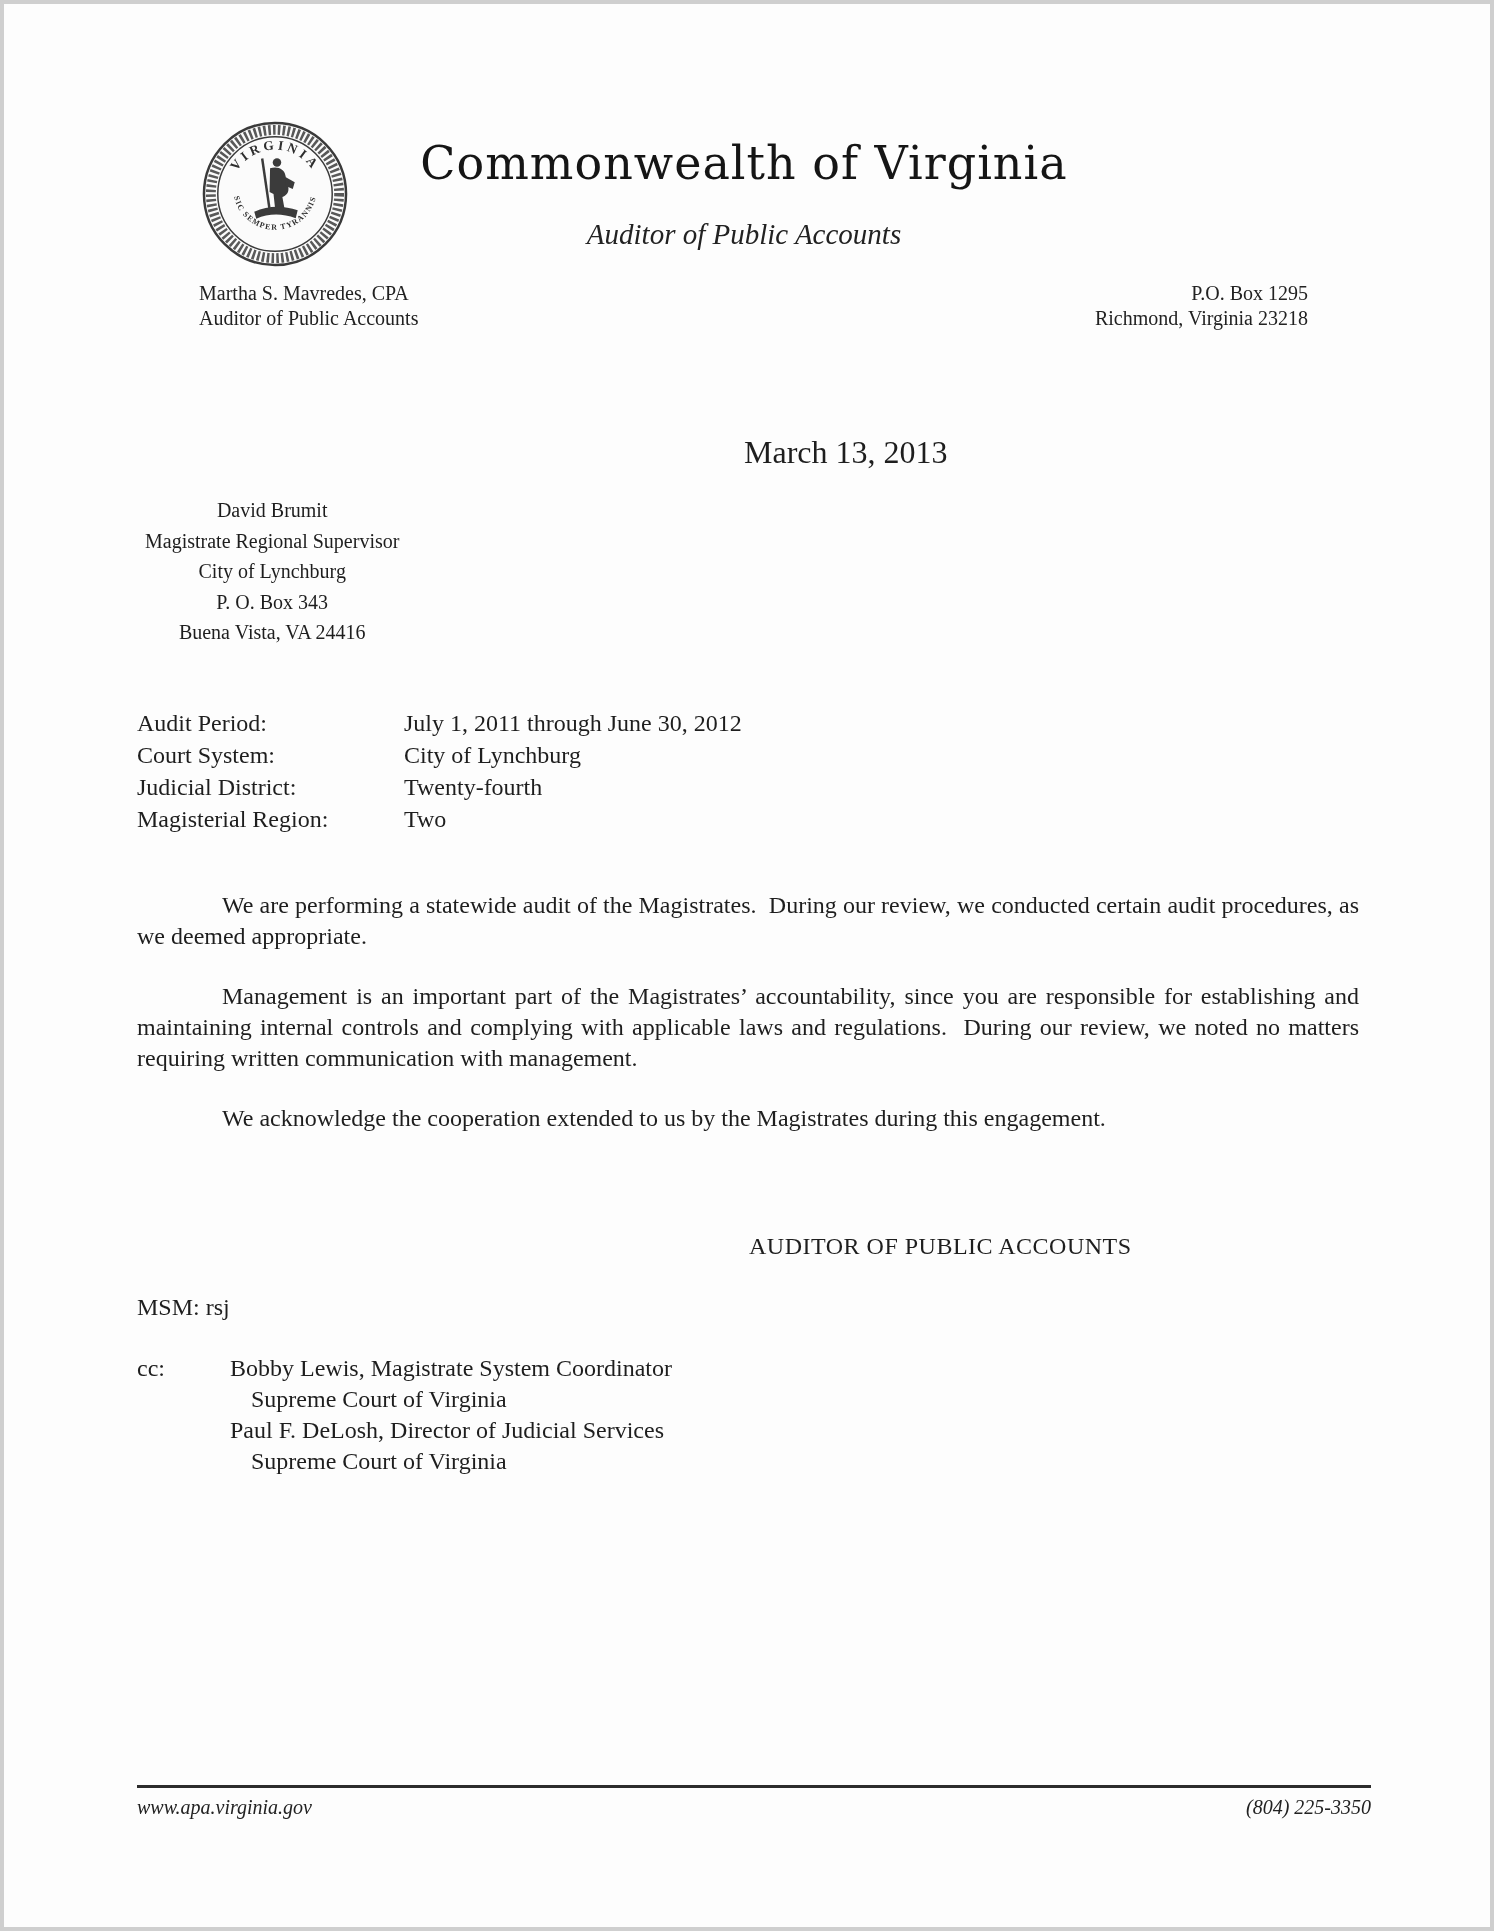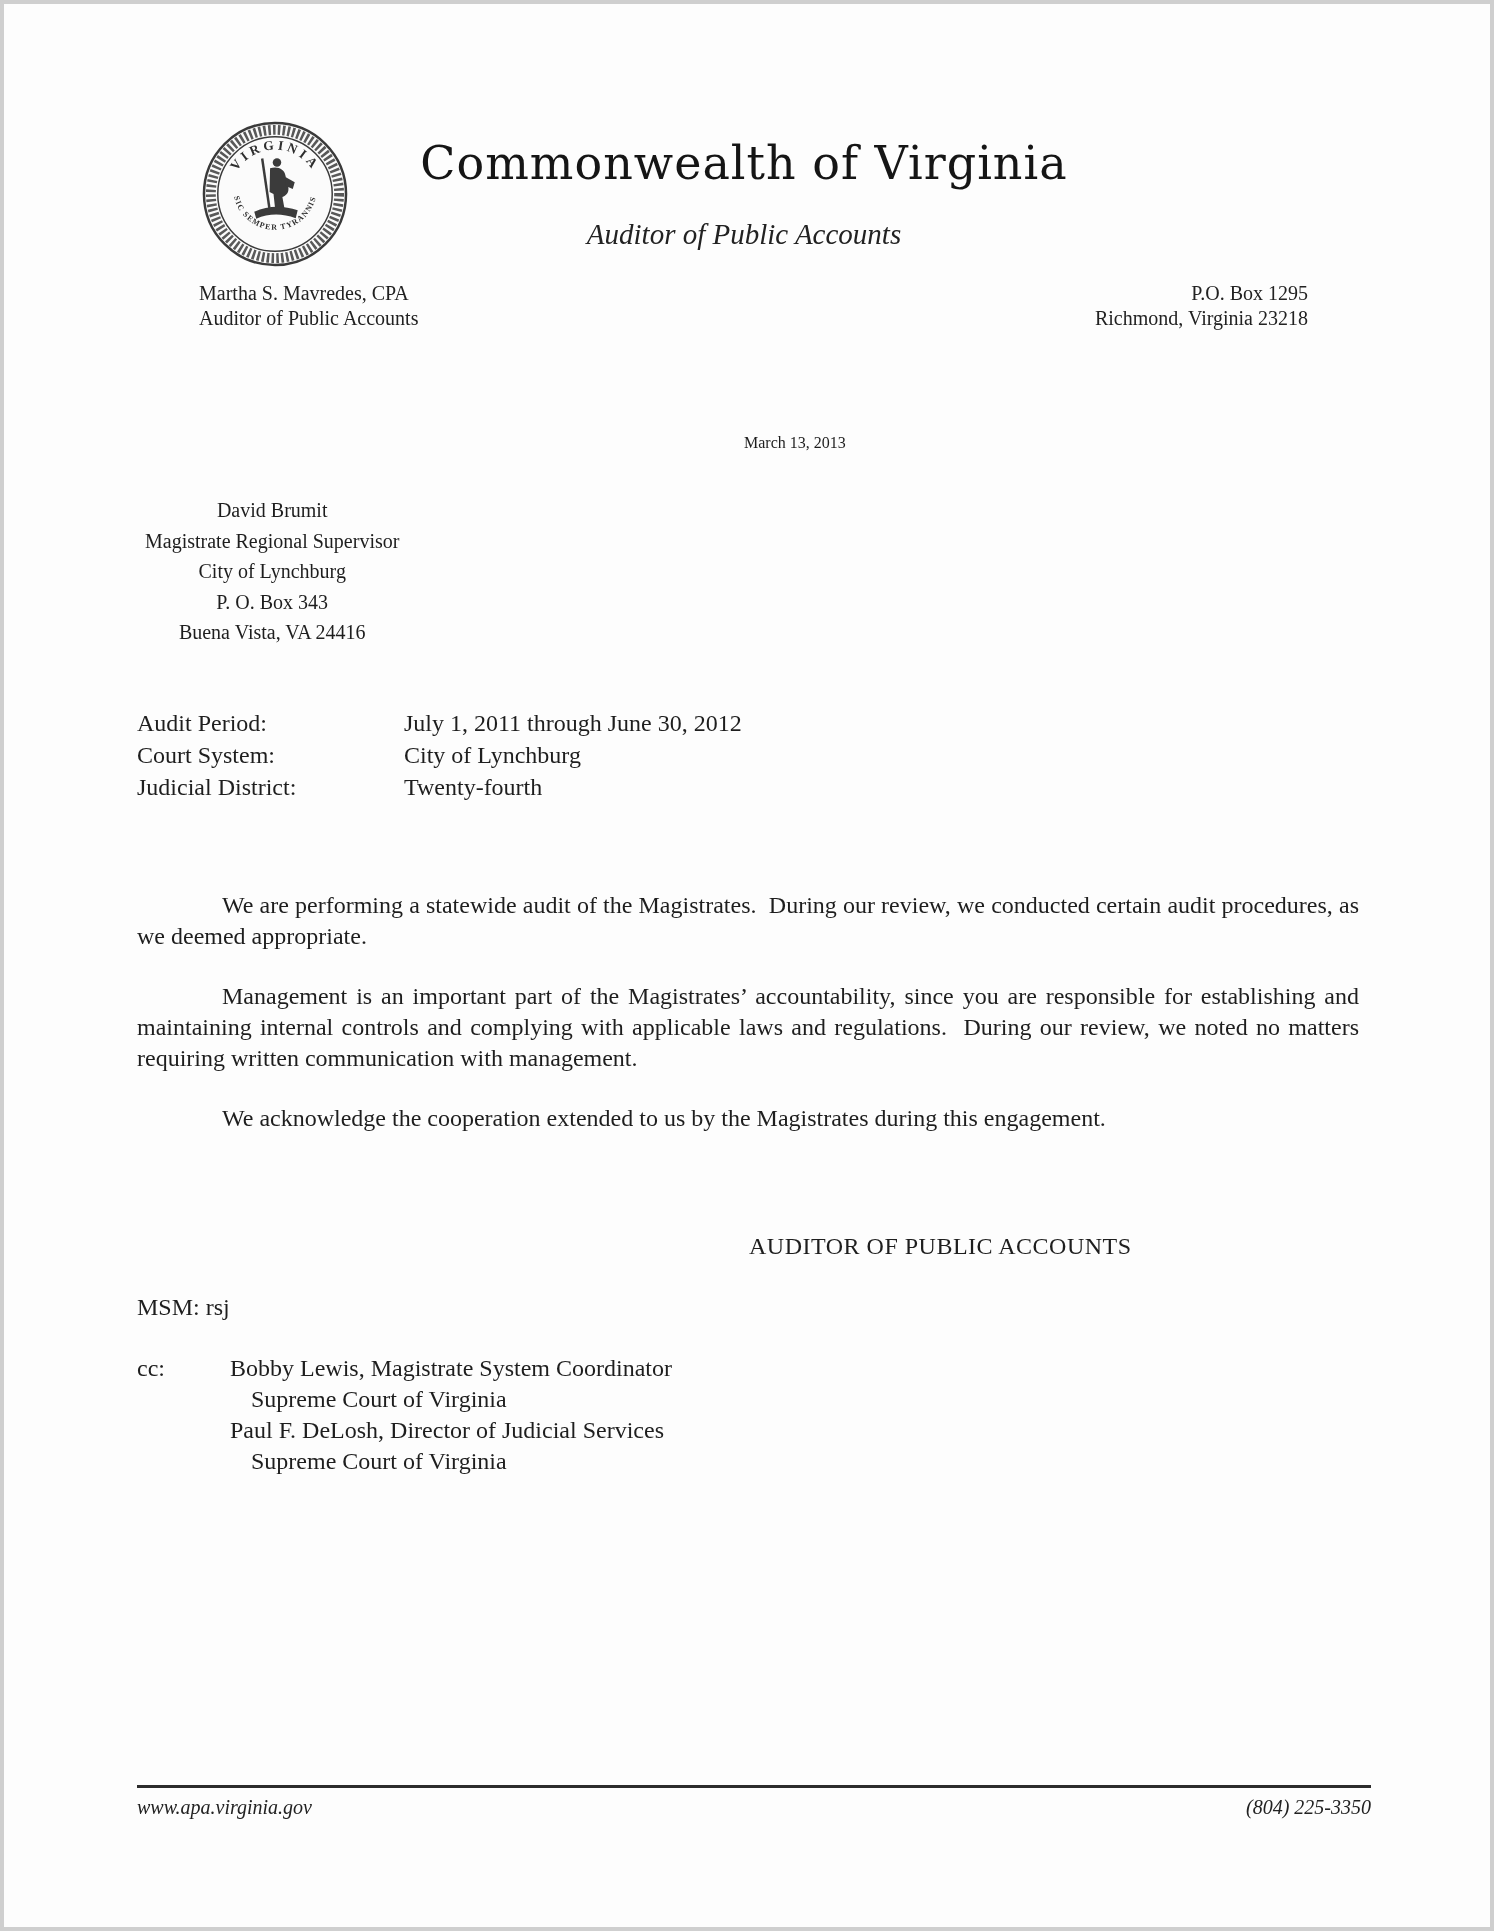"March 13, 2013" .date { font-size: 16px -> 32px }
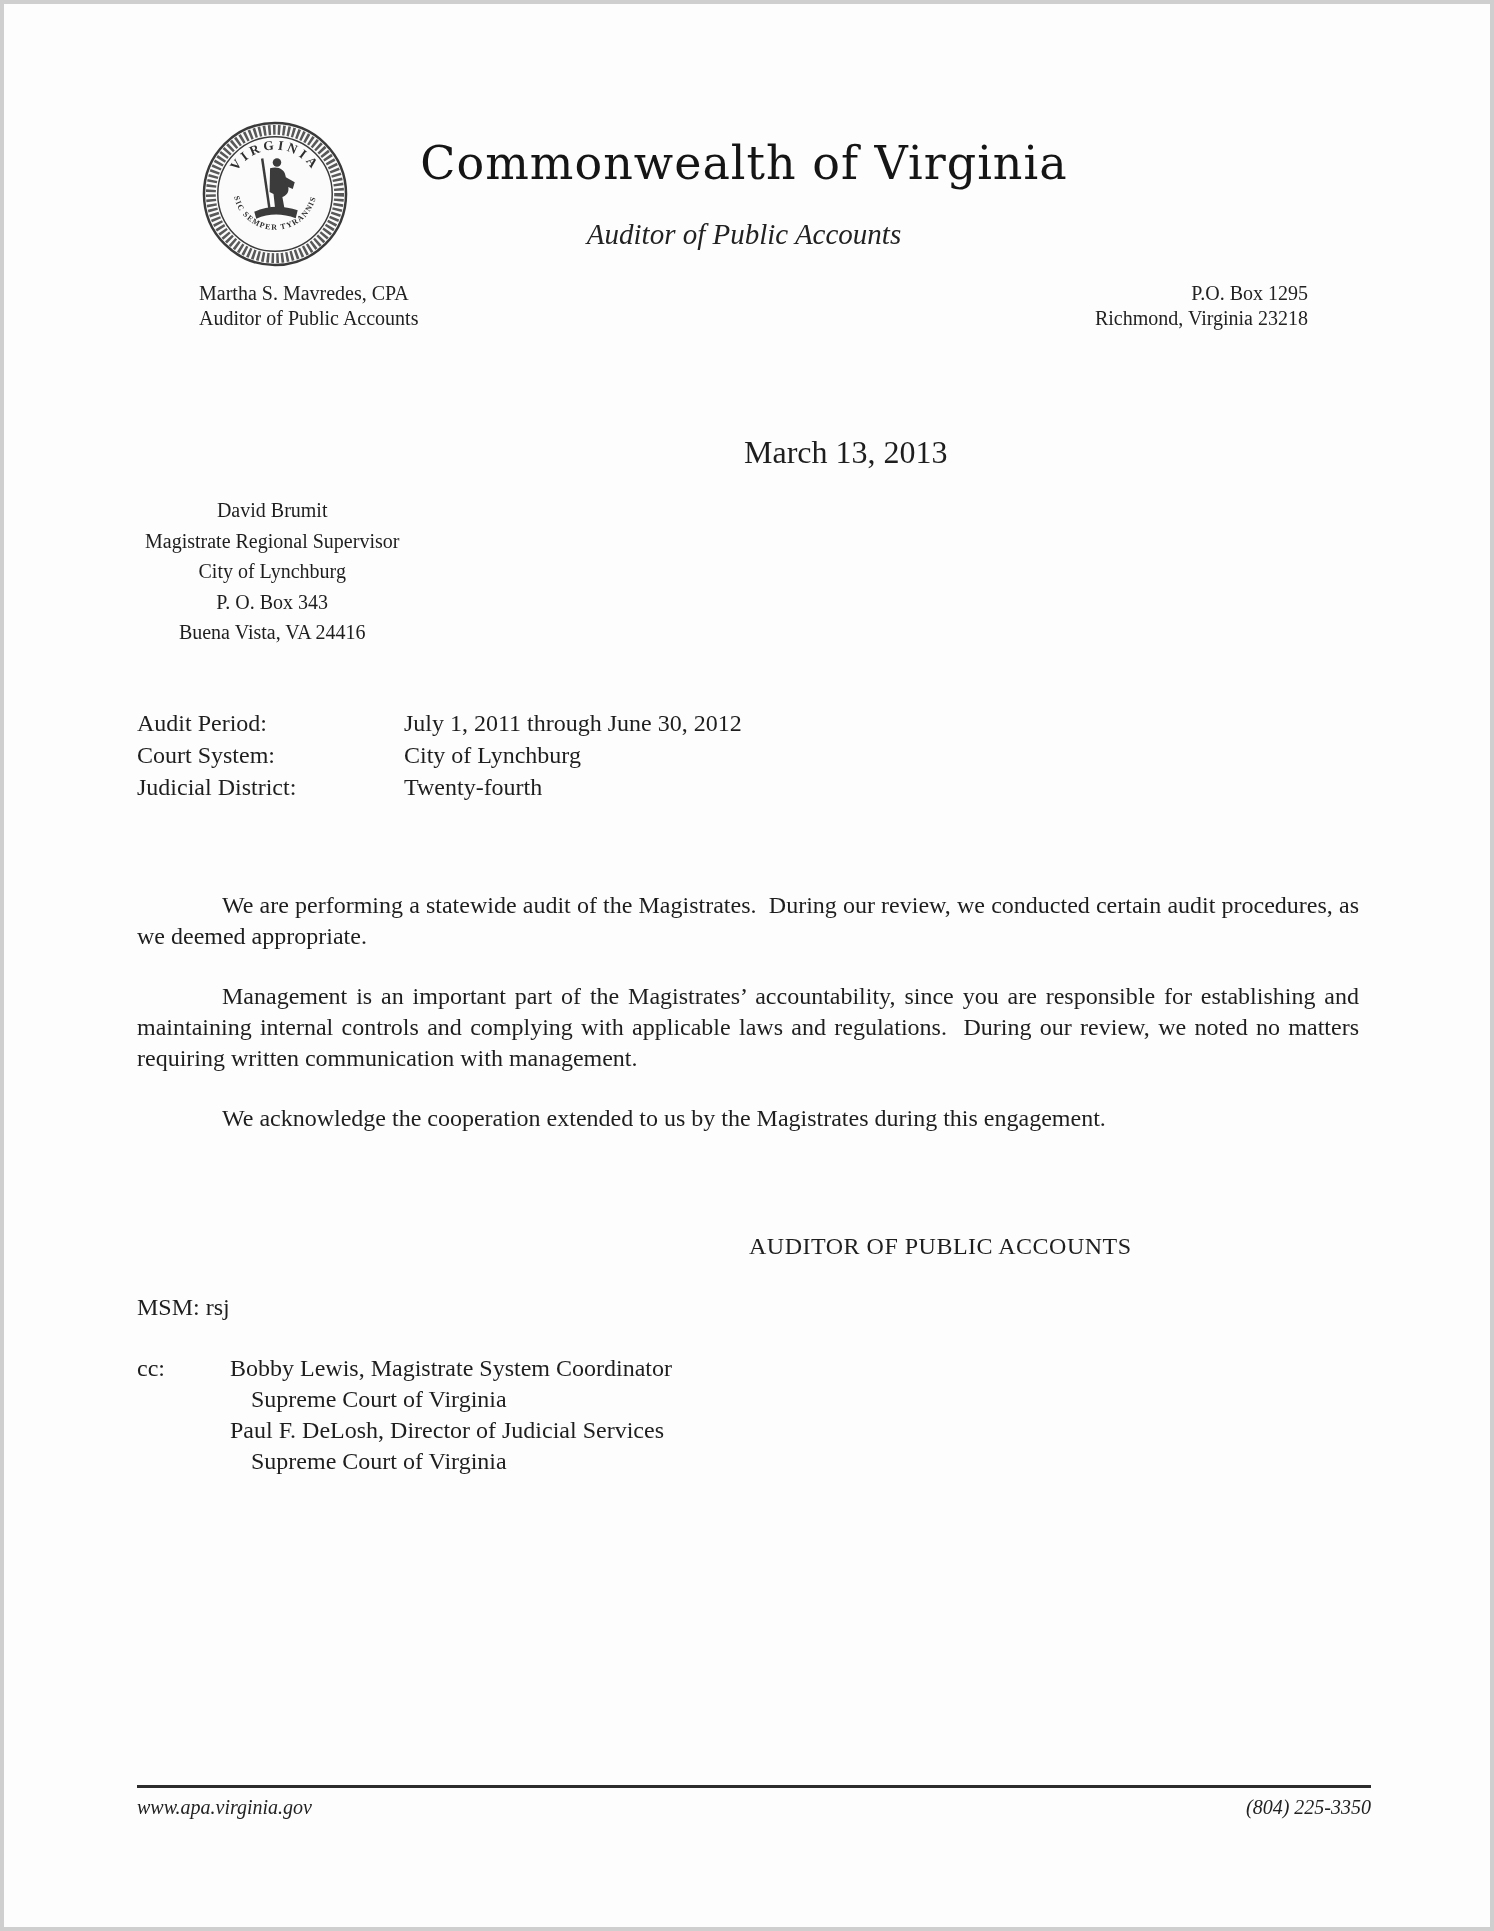"Magisterial Region:" div.audit-row { html: none -> <div> <div>Magisterial Region:</div> <div>Two</div> </div> }
